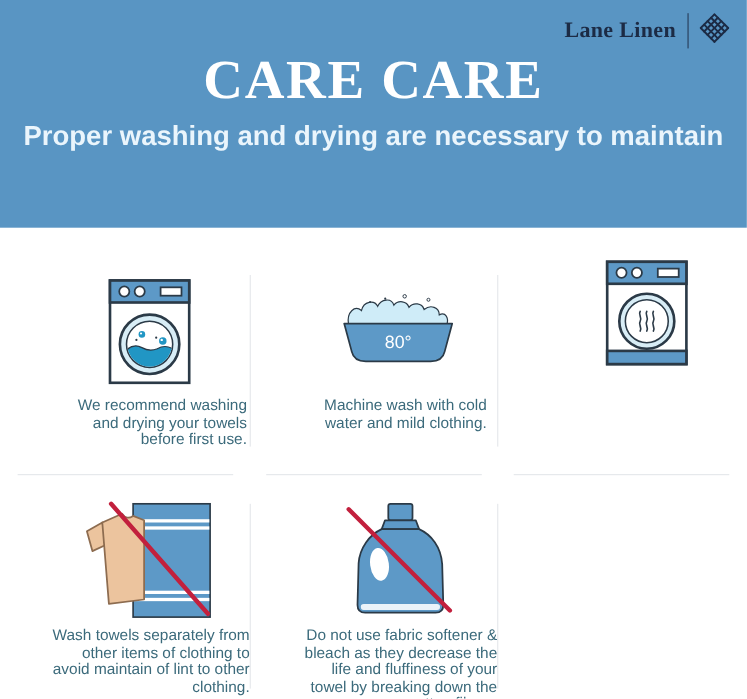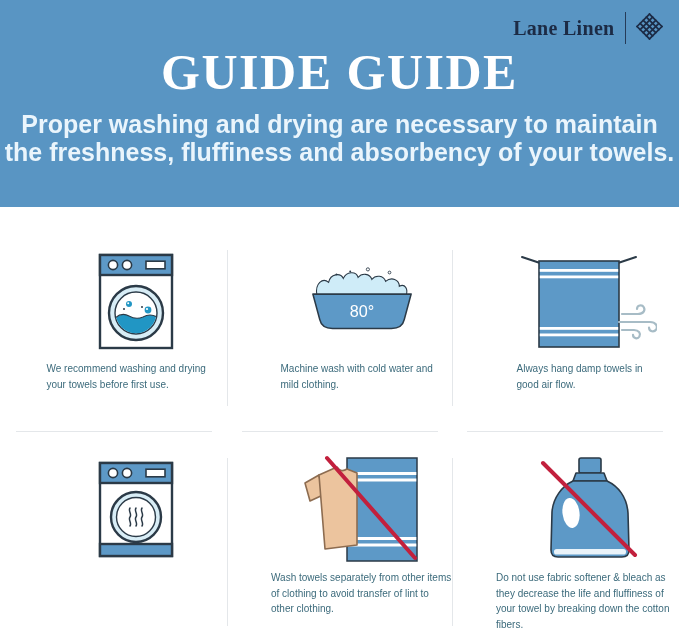"GUIDE GUIDE" h1.page-title { text: GUIDE GUIDE -> CARE CARE }
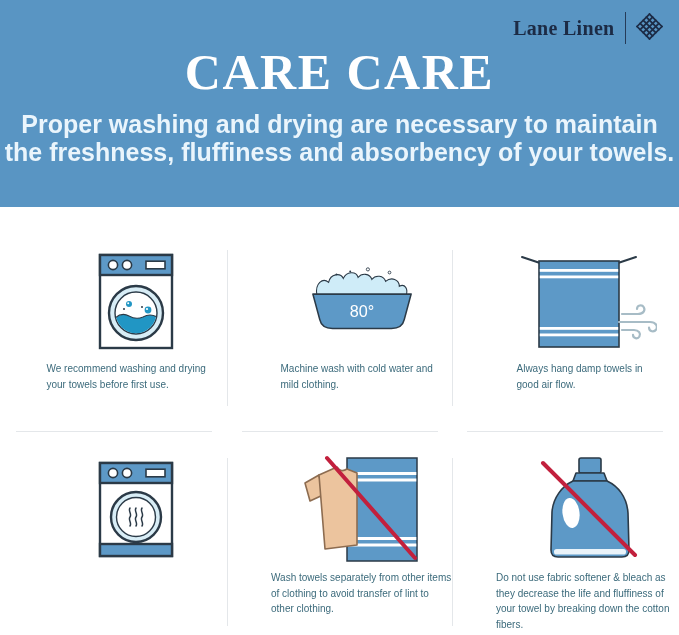"the freshness, fluffiness and absorbency" div { html: <div>the freshness, fluffiness and absorbency of your towels.</div> -> none }
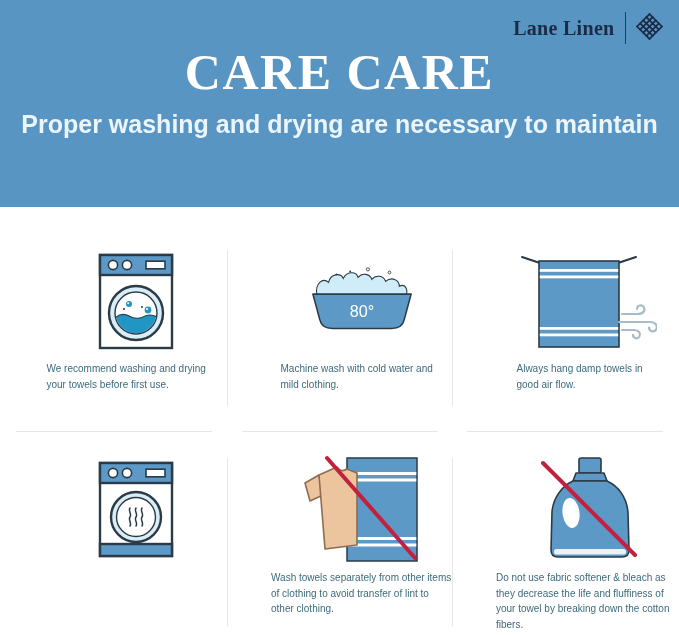"We recommend washing and drying" .caption { font-size: 10px -> 14px; text-align: left -> right }
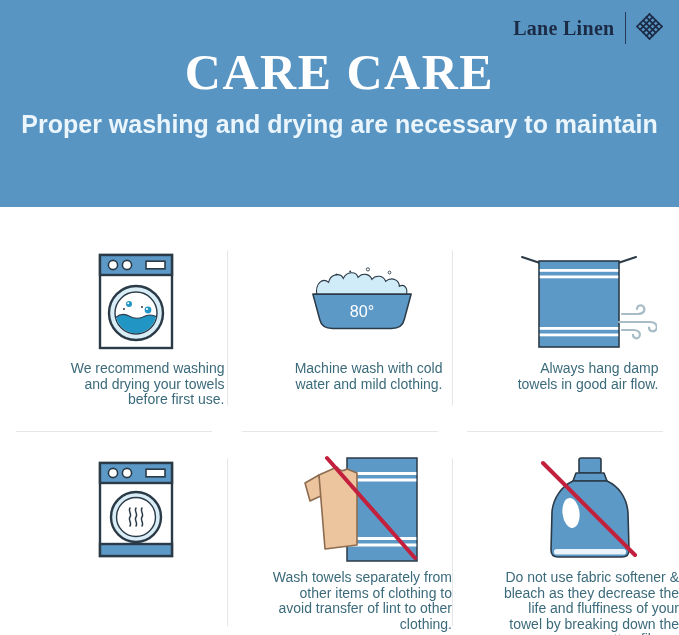"Always hang damp towels in" div.card { html: <div> <div> <svg> <path></path> <path></path> <rect></rect> <rect></rect> <rect></rect> <rect></rect> <rect></rect> <g> <path></path> <path></path> <path></path> </g> </svg> </div> <div>Always hang damp towels in good air flow.</div> </div> -> none }
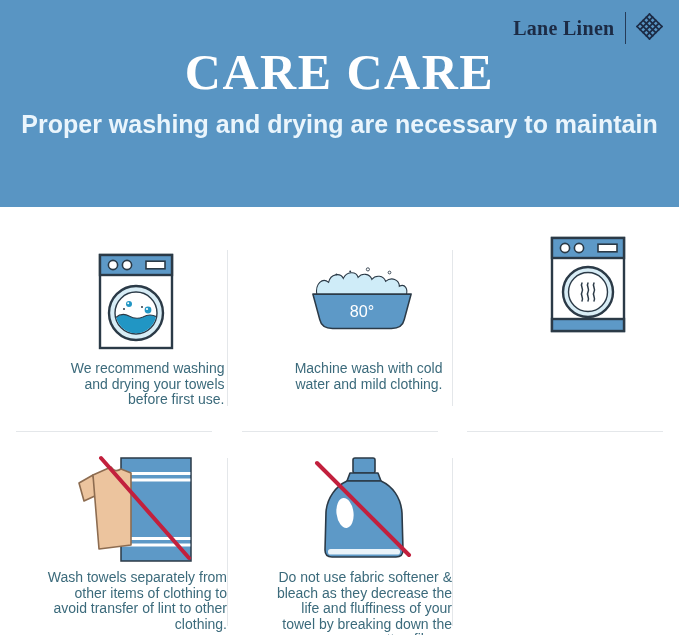"Wash towels separately from other" div.caption { text: transfer -> maintain }
